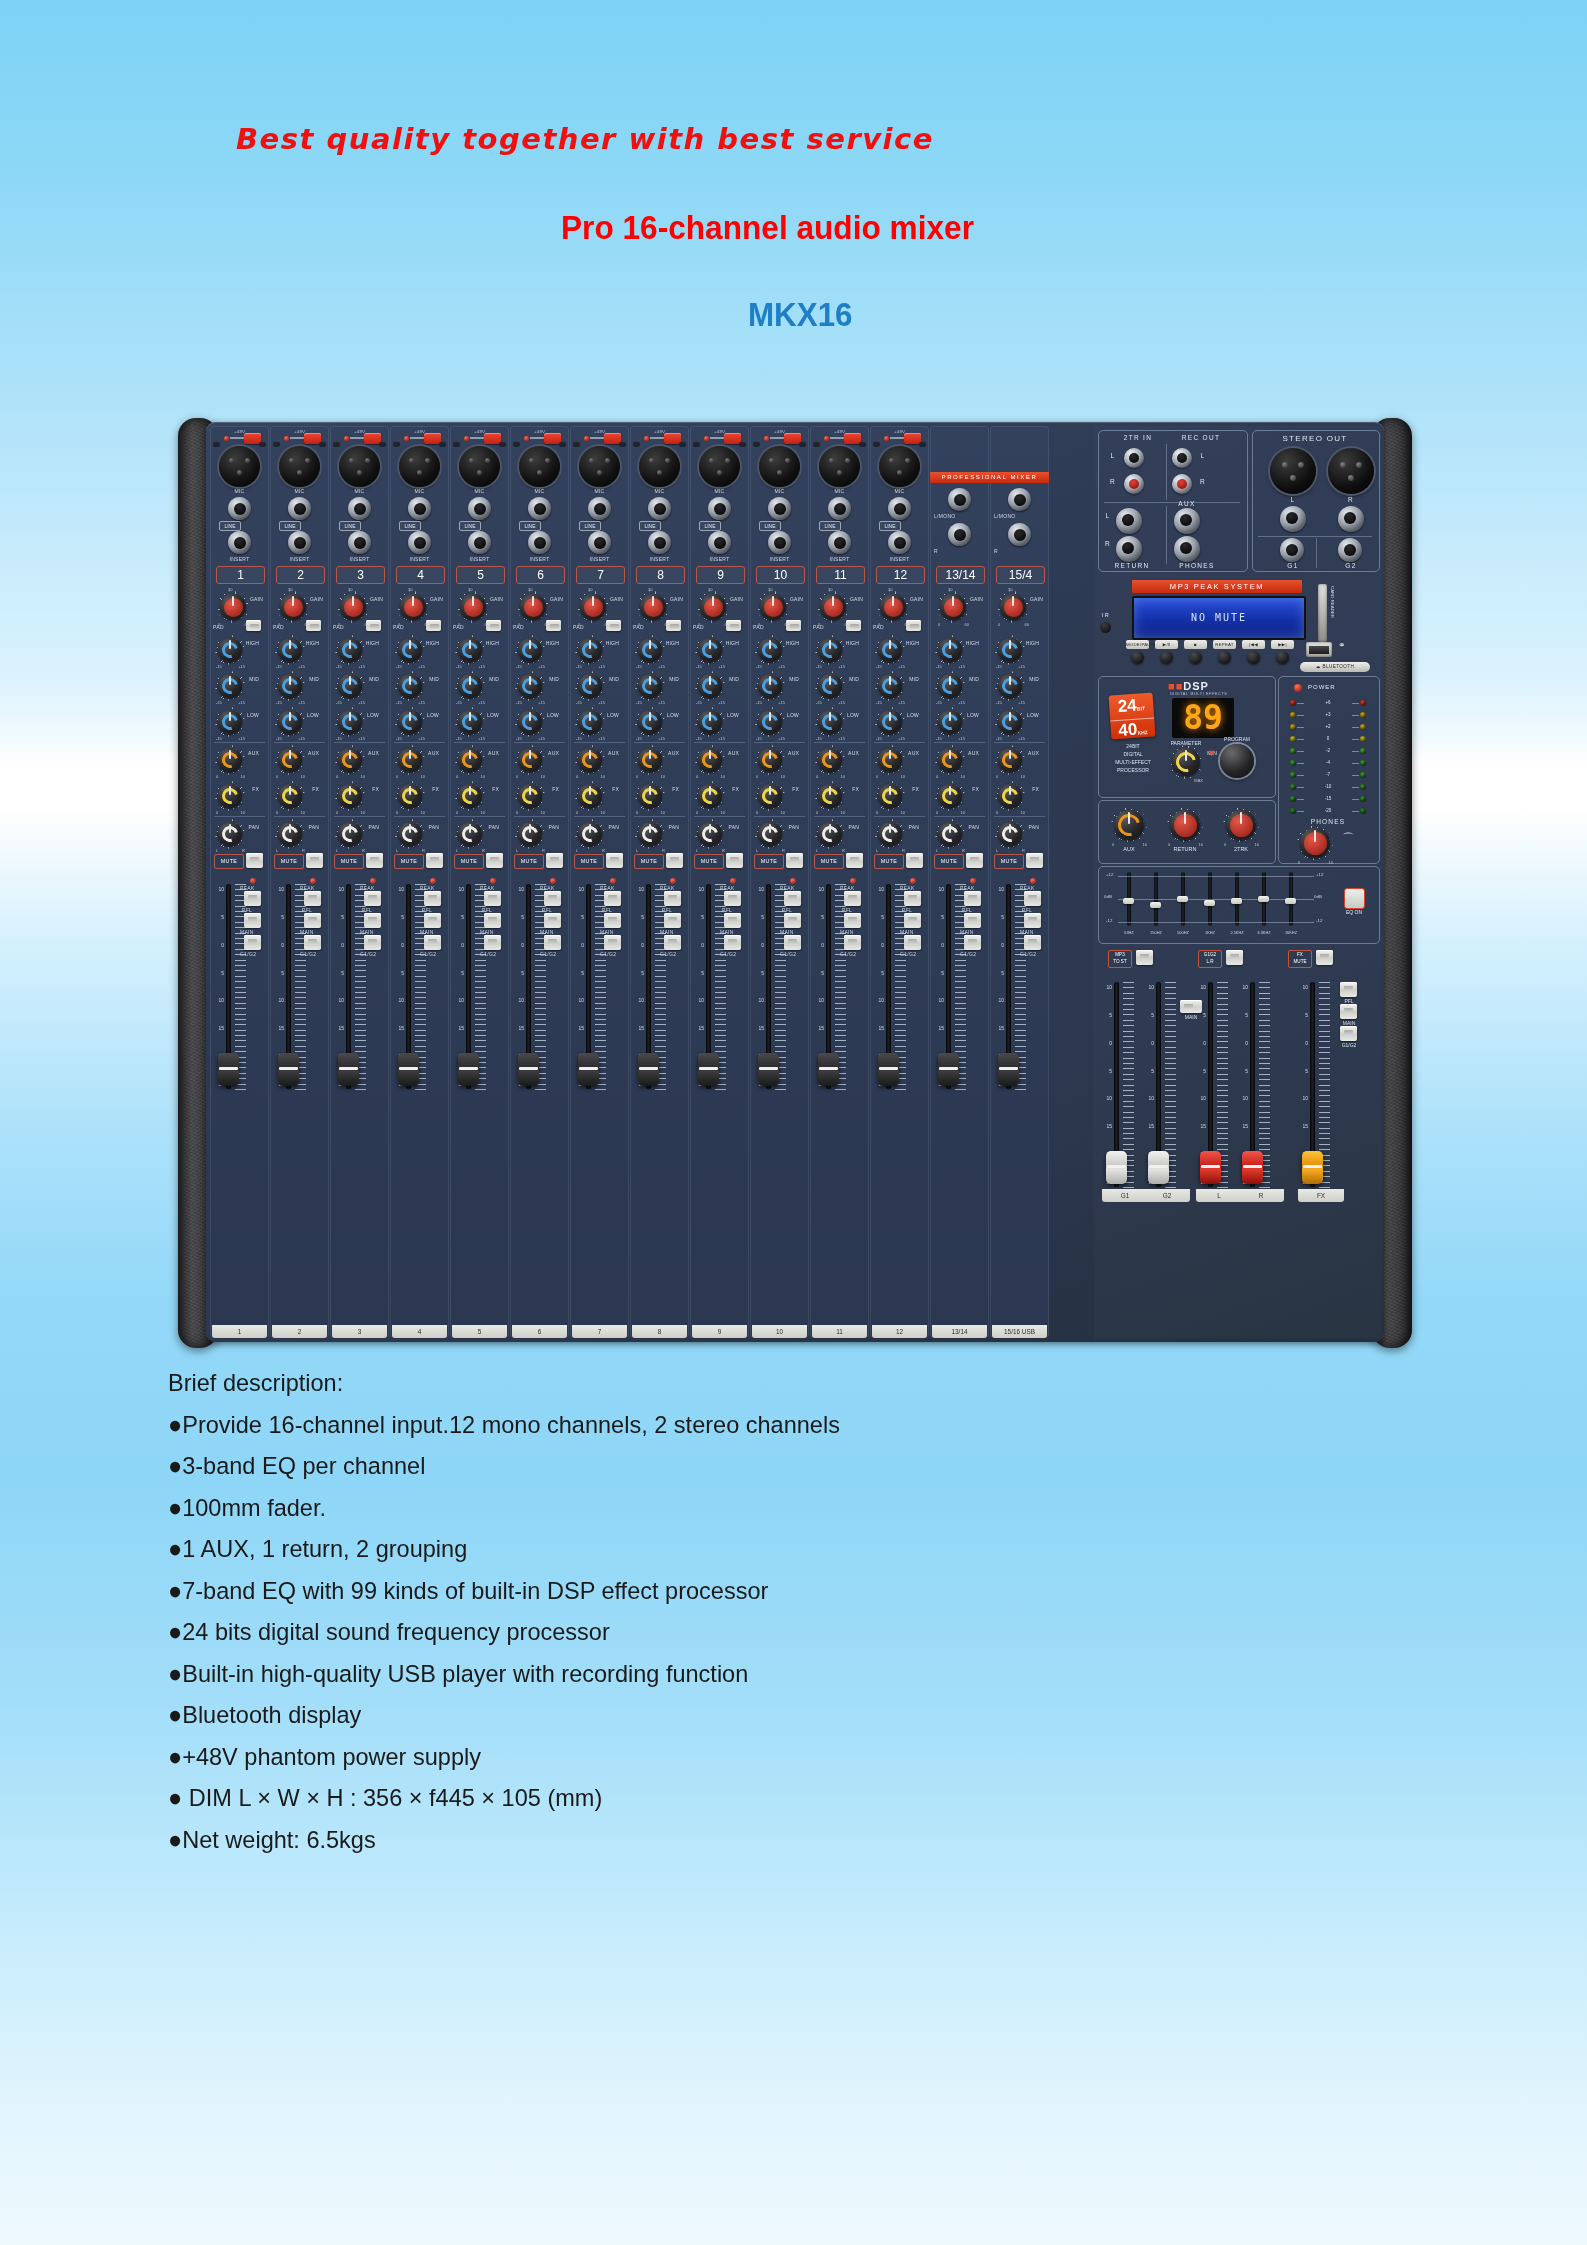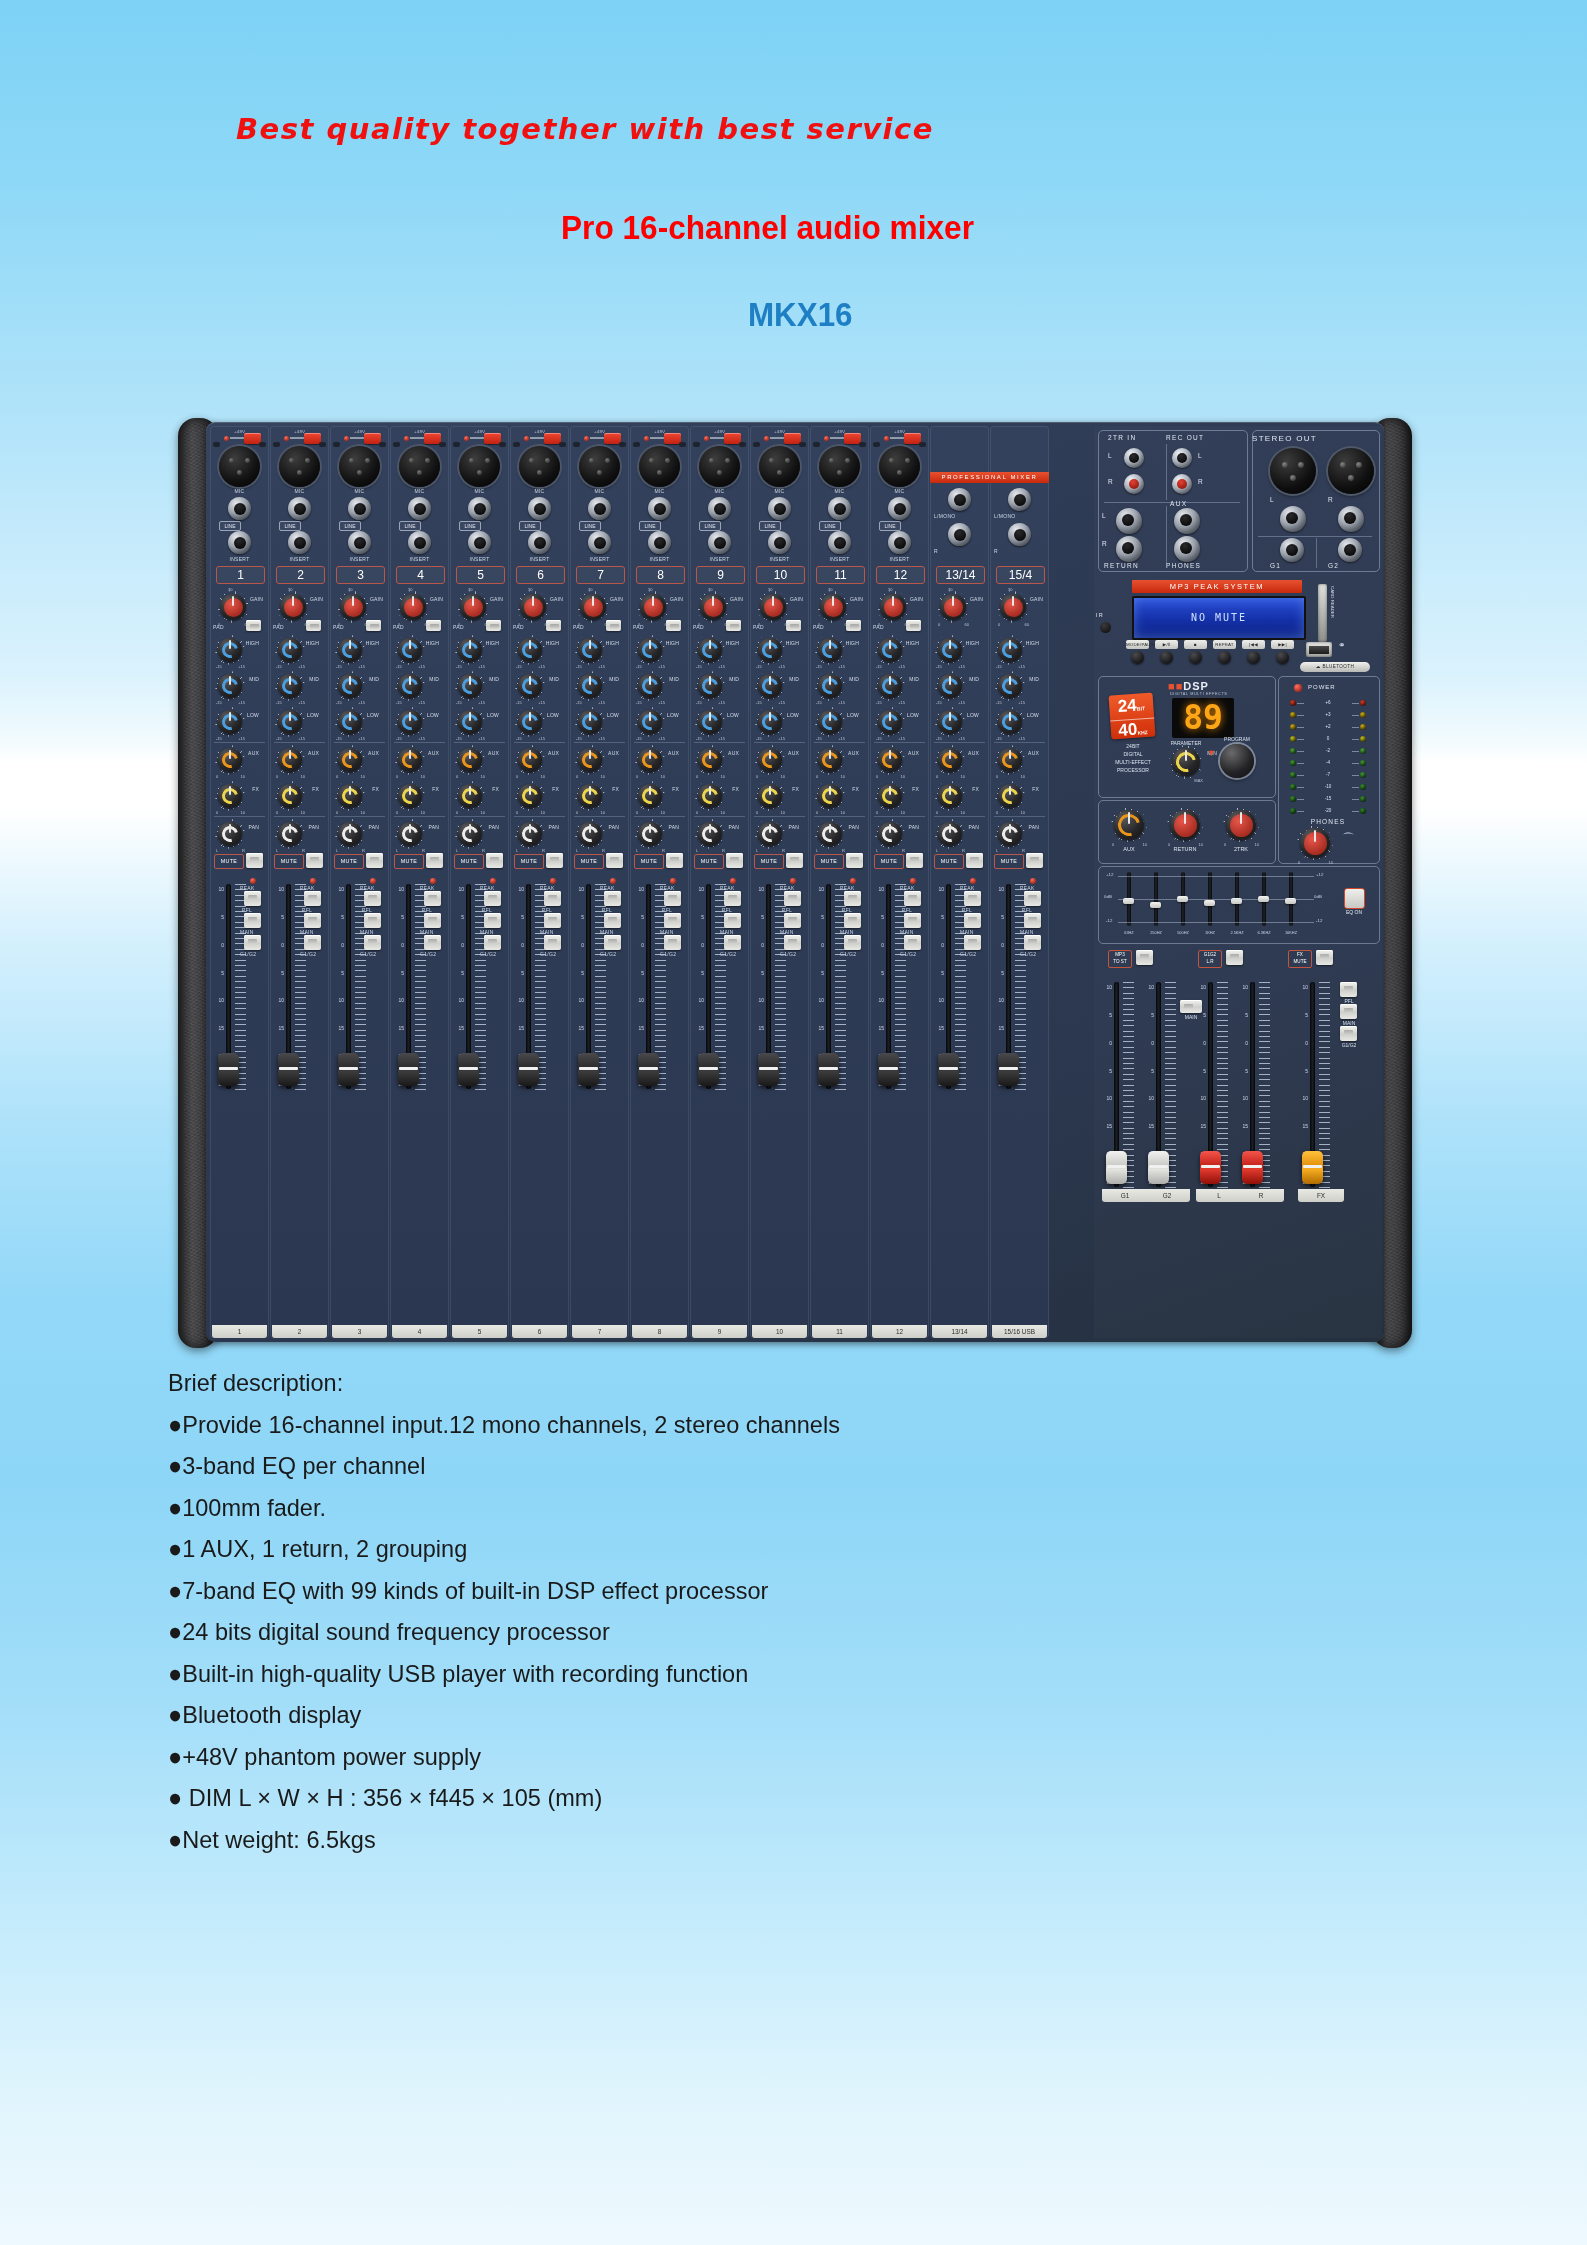"Best quality together with best" .tagline { top: 112px -> 122px }
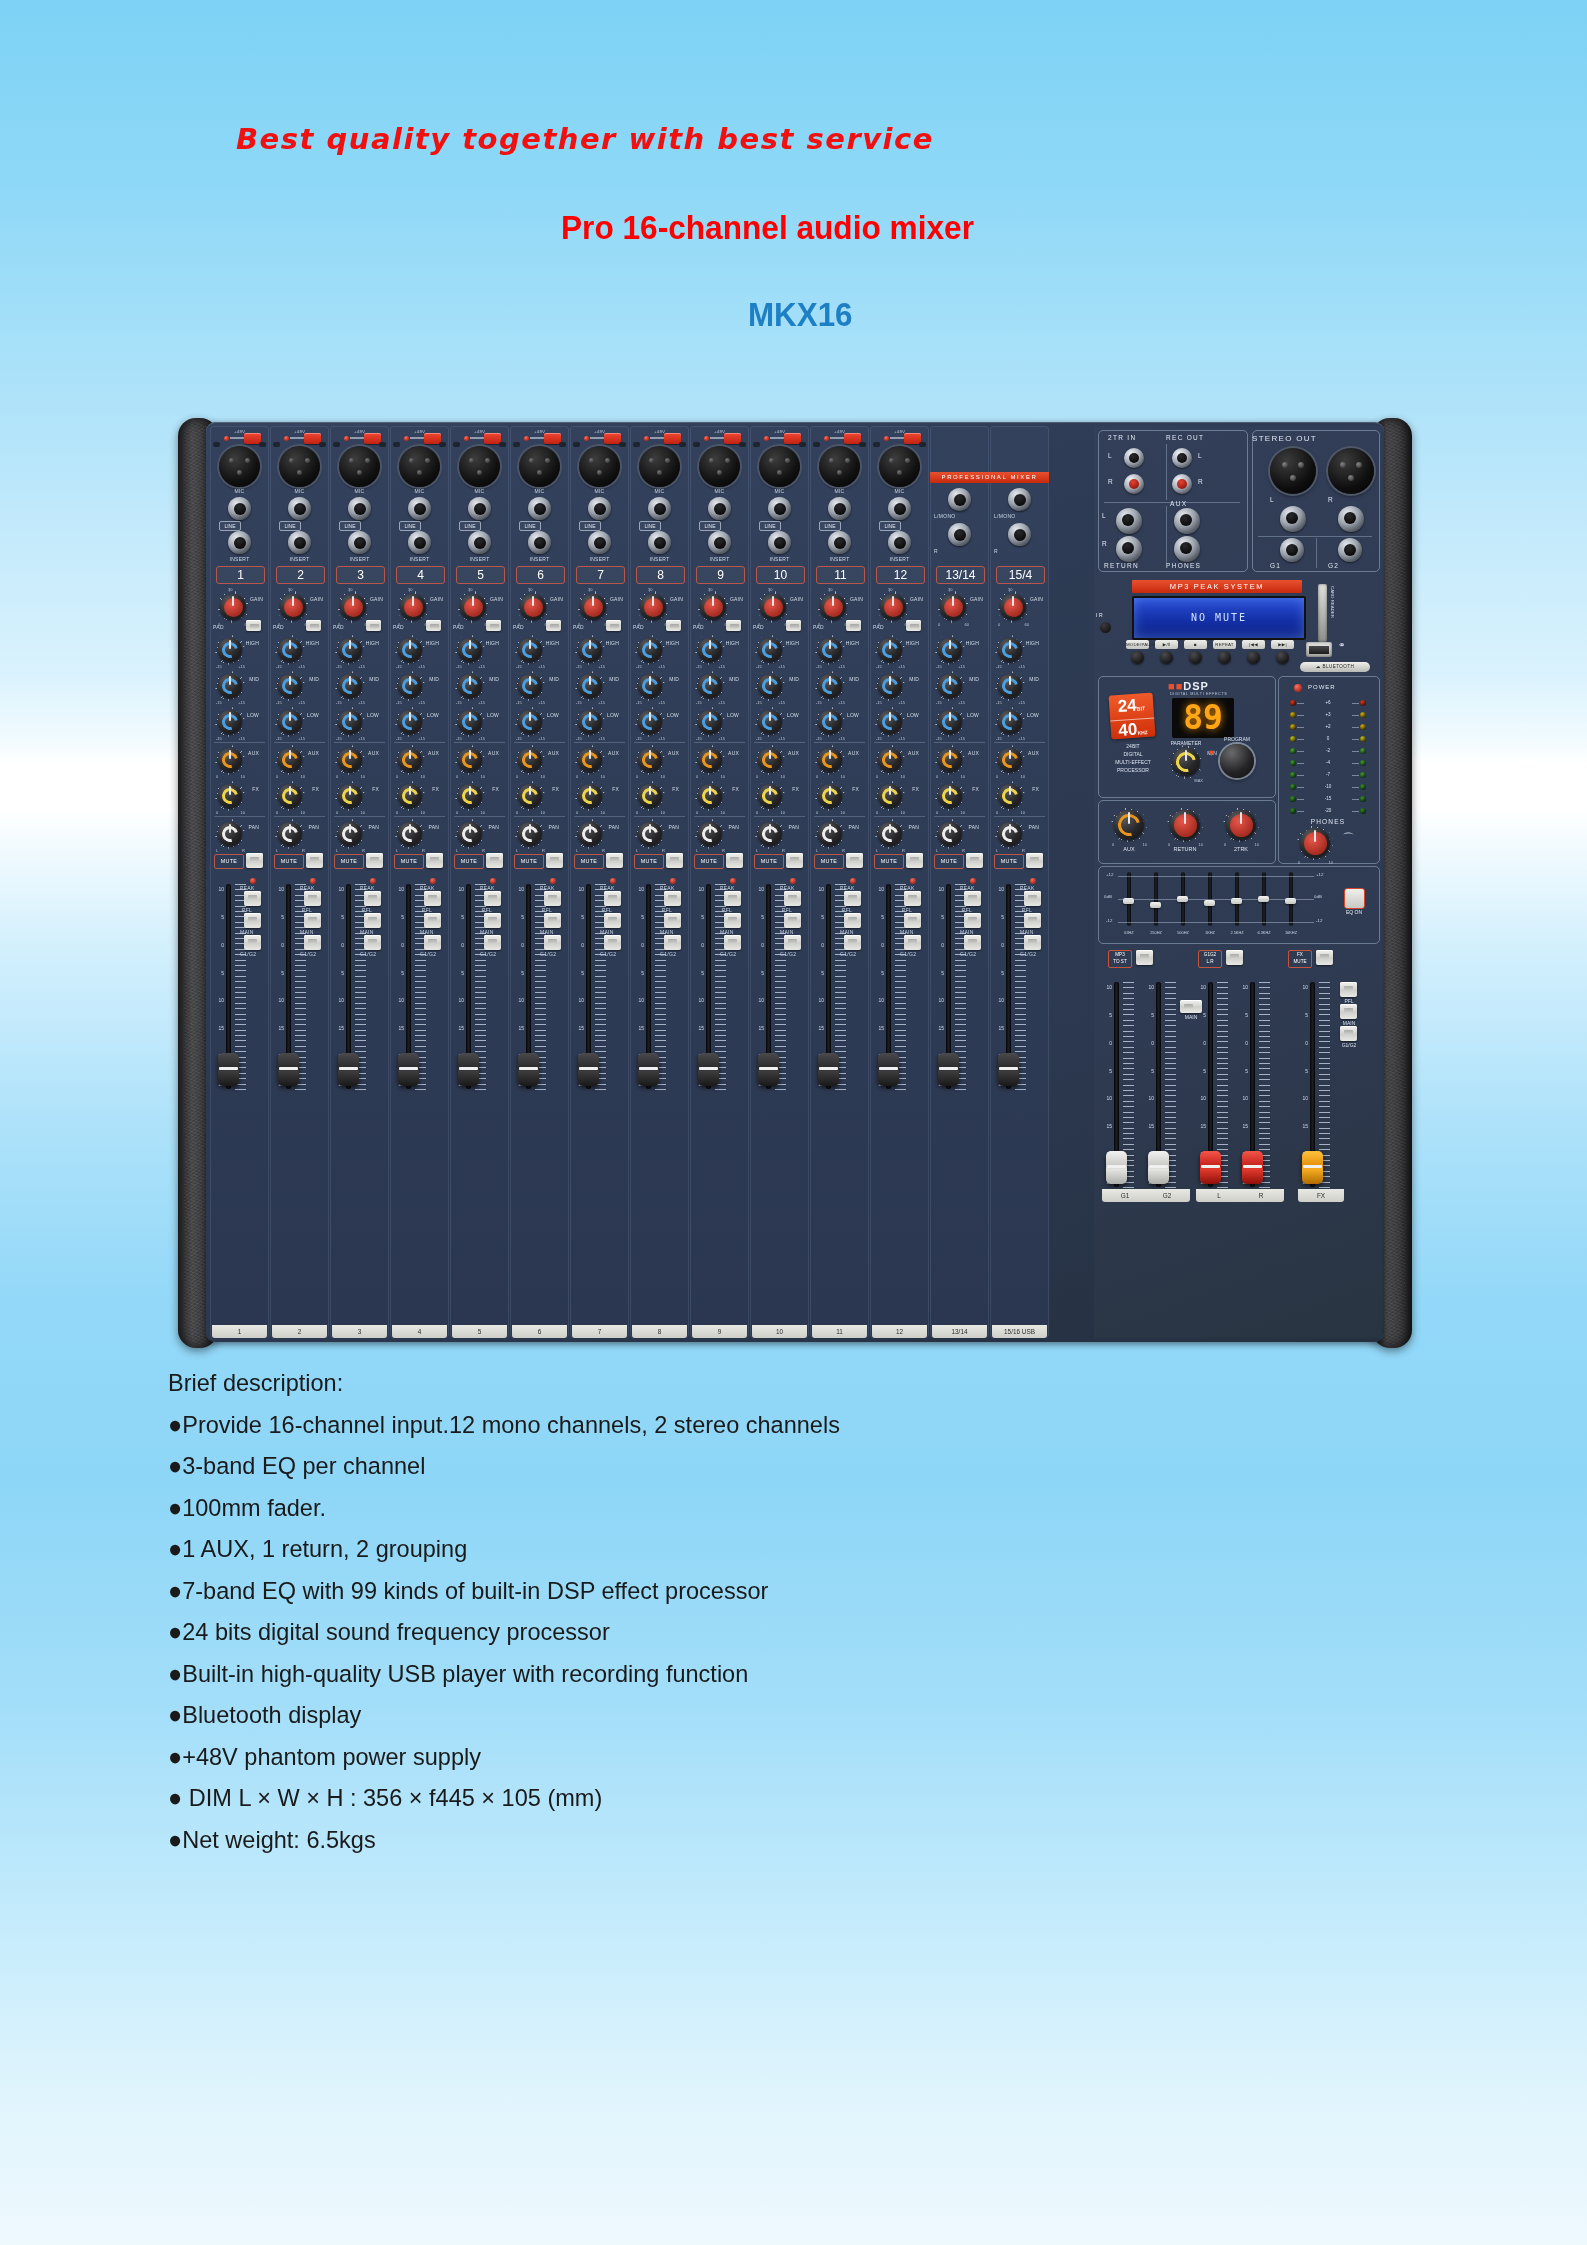"STEREO OUT" .caplbl { text-align: none -> center }
